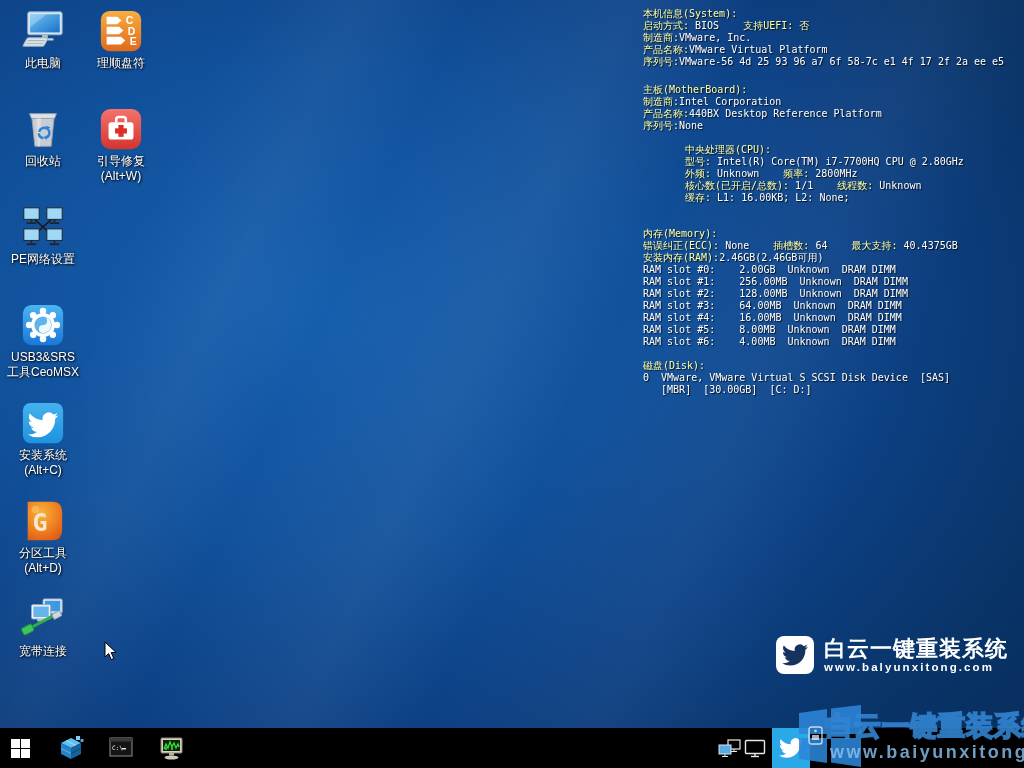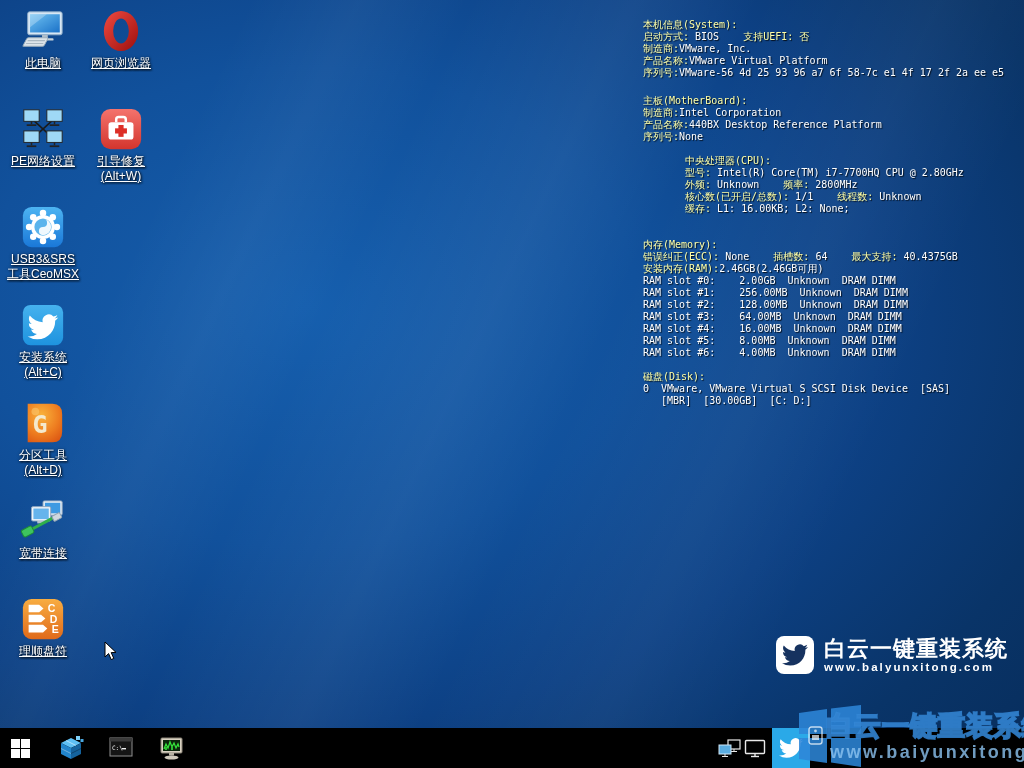"本机信息(System):" .si-sec.g16 { margin-top: 11px -> none }
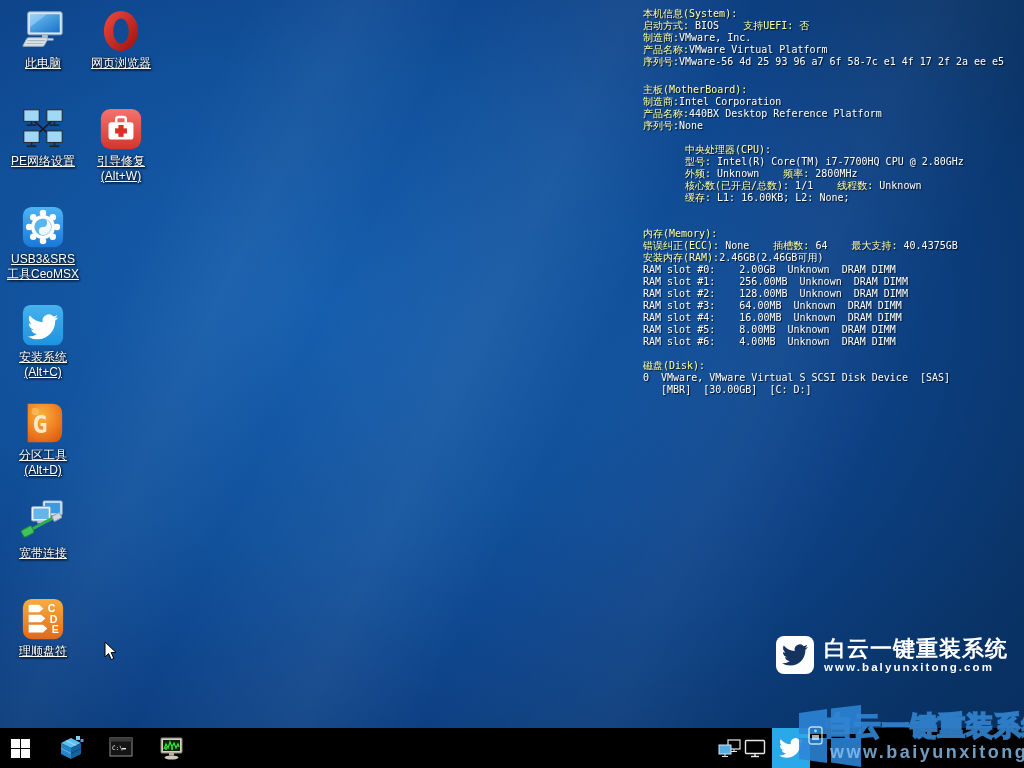"此电脑" .icon-label { text-decoration: underline -> none }
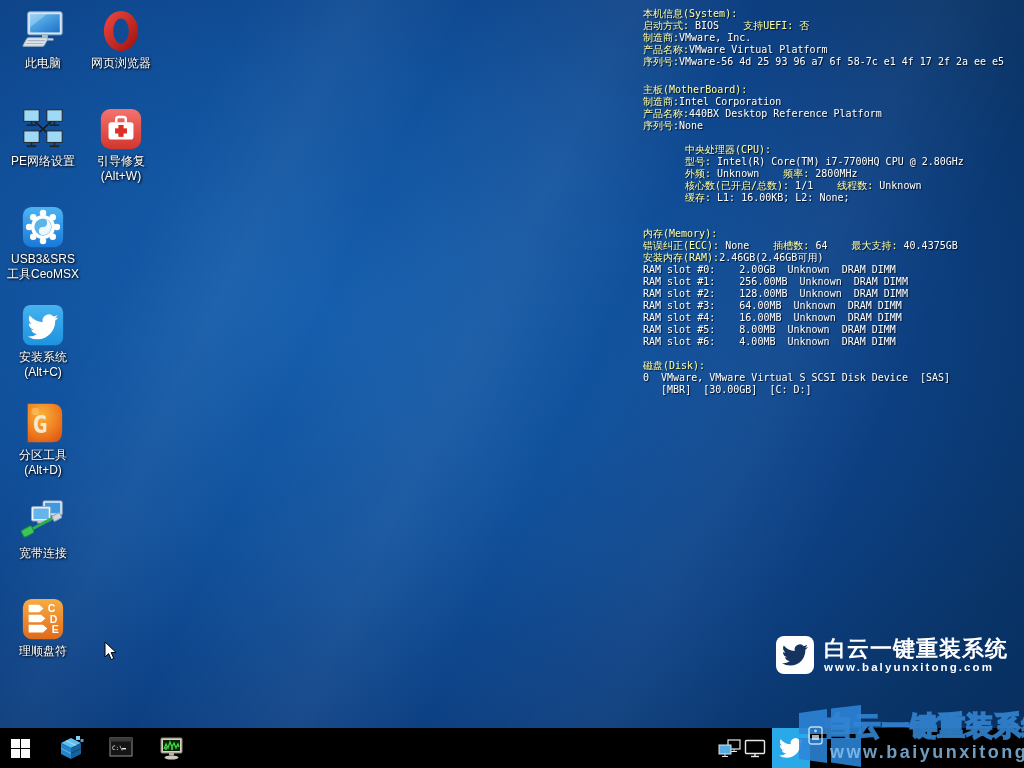"回收站" div.icon-cell { html: none -> <div> <div> <svg> <path></path> <path></path> <path></path> <g> <path></path> <path></path> <path></path> </g> <polygon></polygon> <polygon></polygon> </svg> </div> <div> <div>回收站</div> </div> </div> }
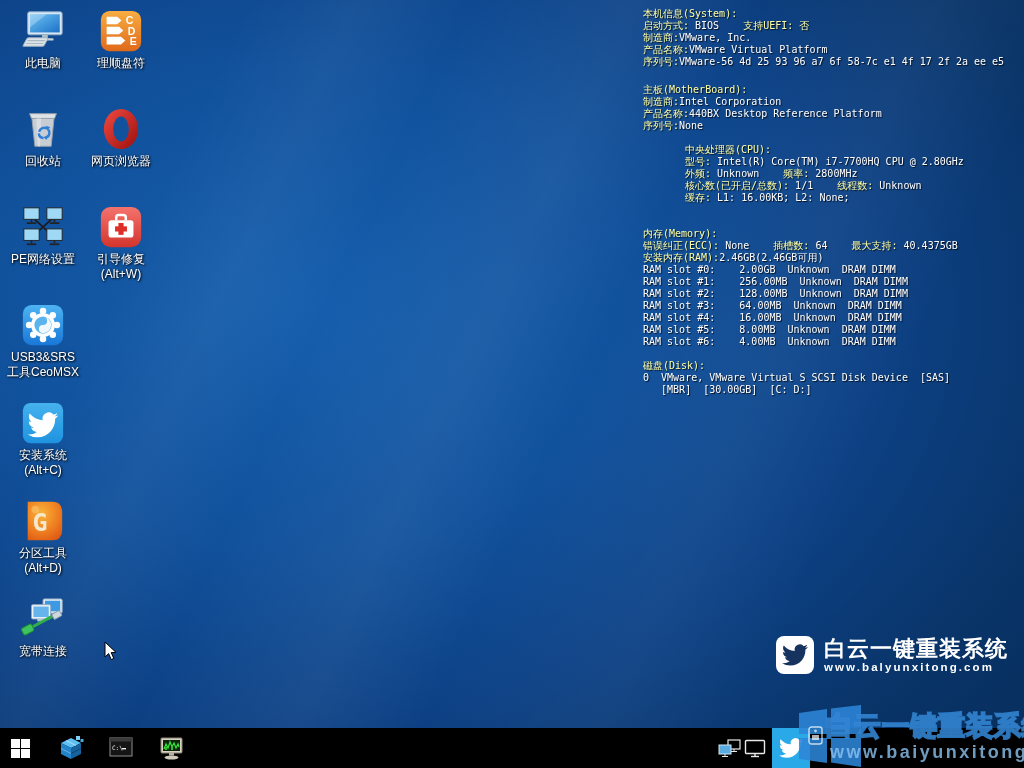"网页浏览器" div.icon-cell { html: <div> <div> <svg> <defs> <linearGradient> <stop></stop> <stop></stop> </linearGradient> </defs> <path></path> </svg> </div> <div> <div>网页浏览器</div> </div> </div> -> none }
